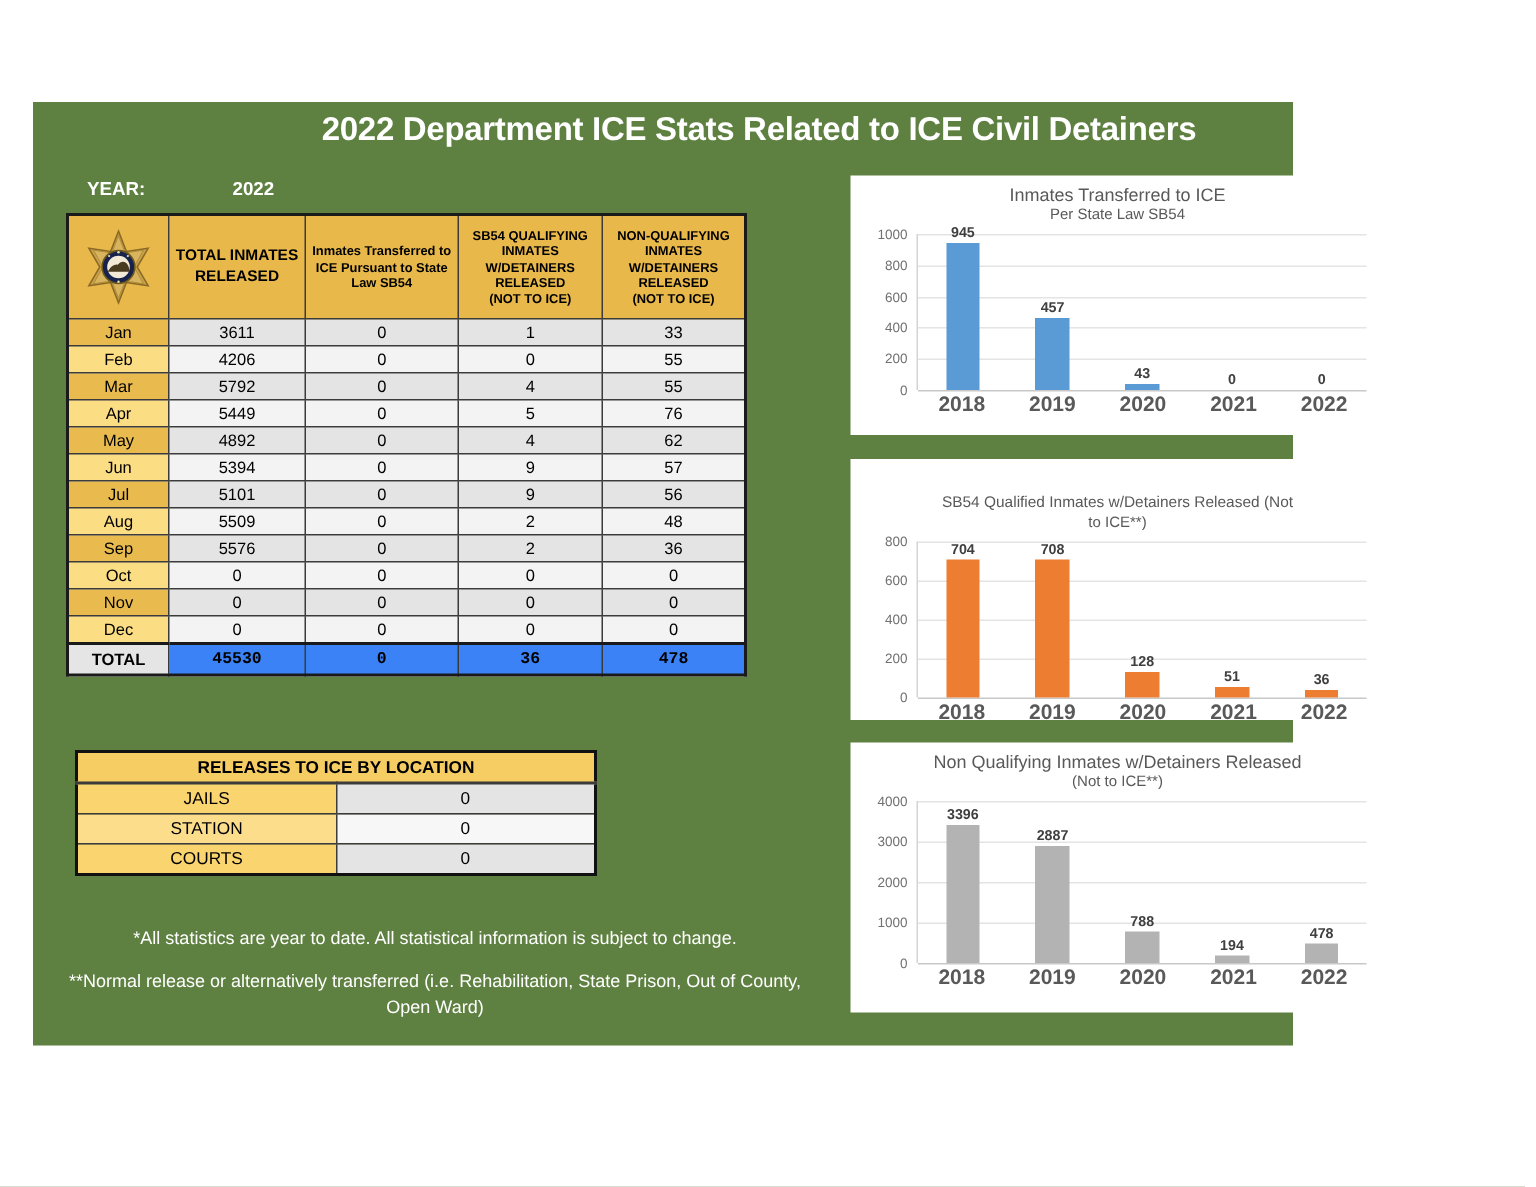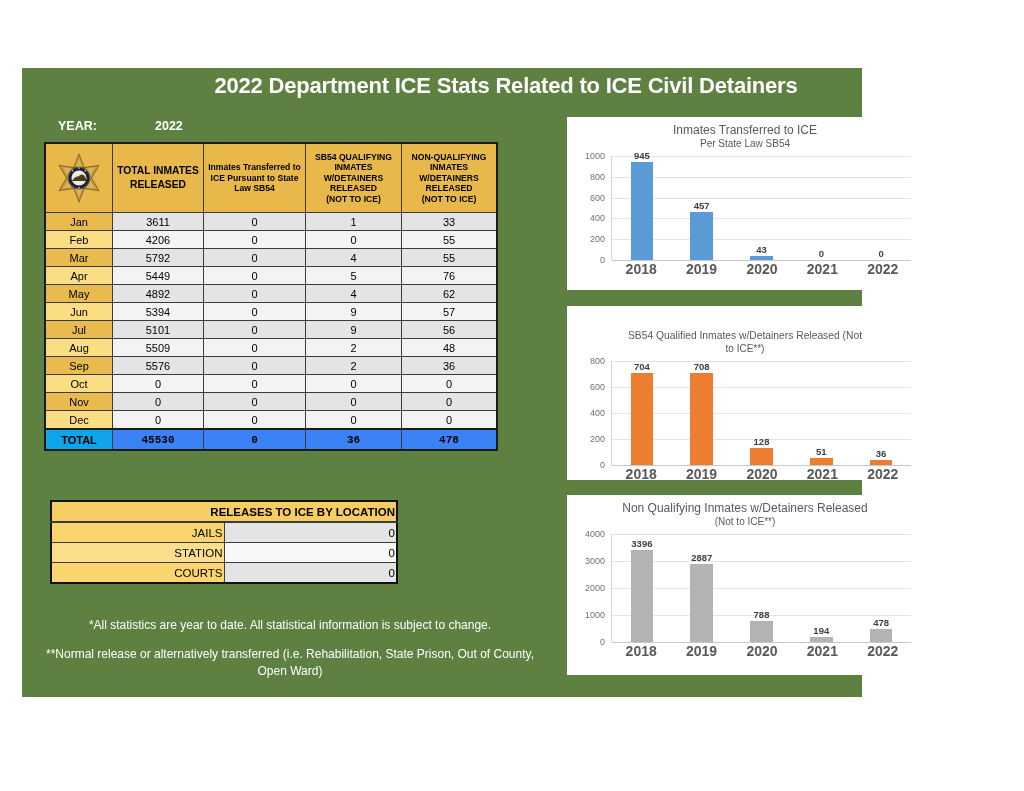"TOTAL" #monthly-table tr.total-row td.month { background: #0ea5e9 -> #e5e5e5 }
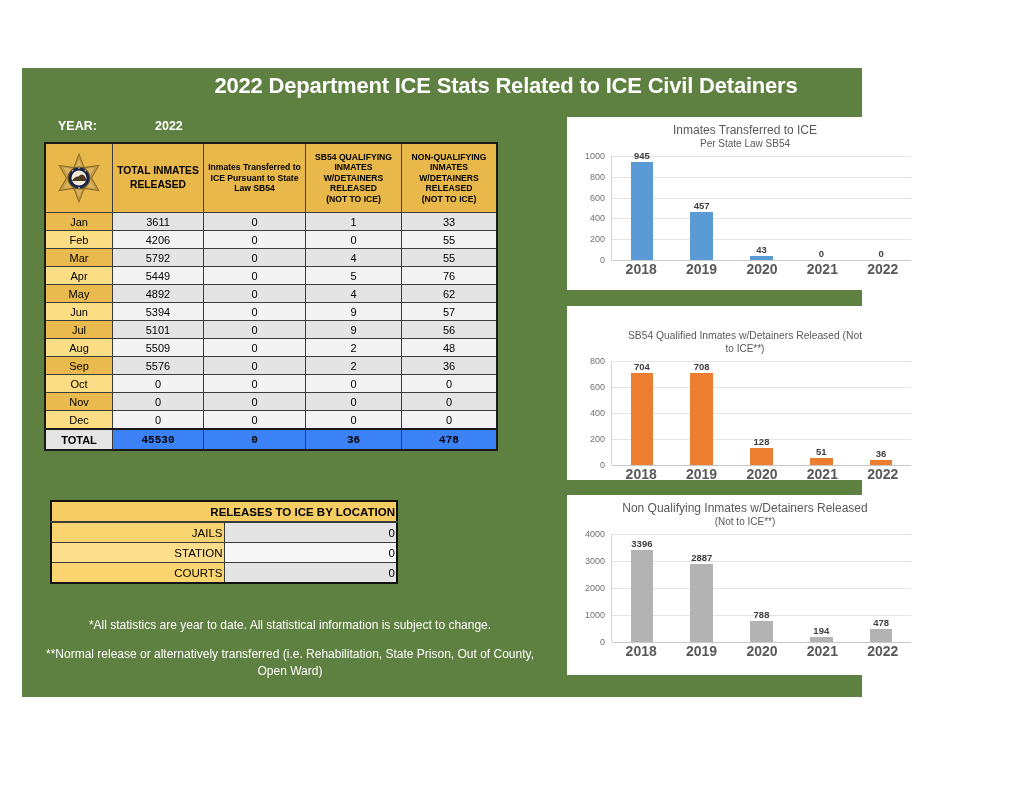"RELEASES TO ICE BY LOCATION" #loc-table td { text-align: right -> center }
